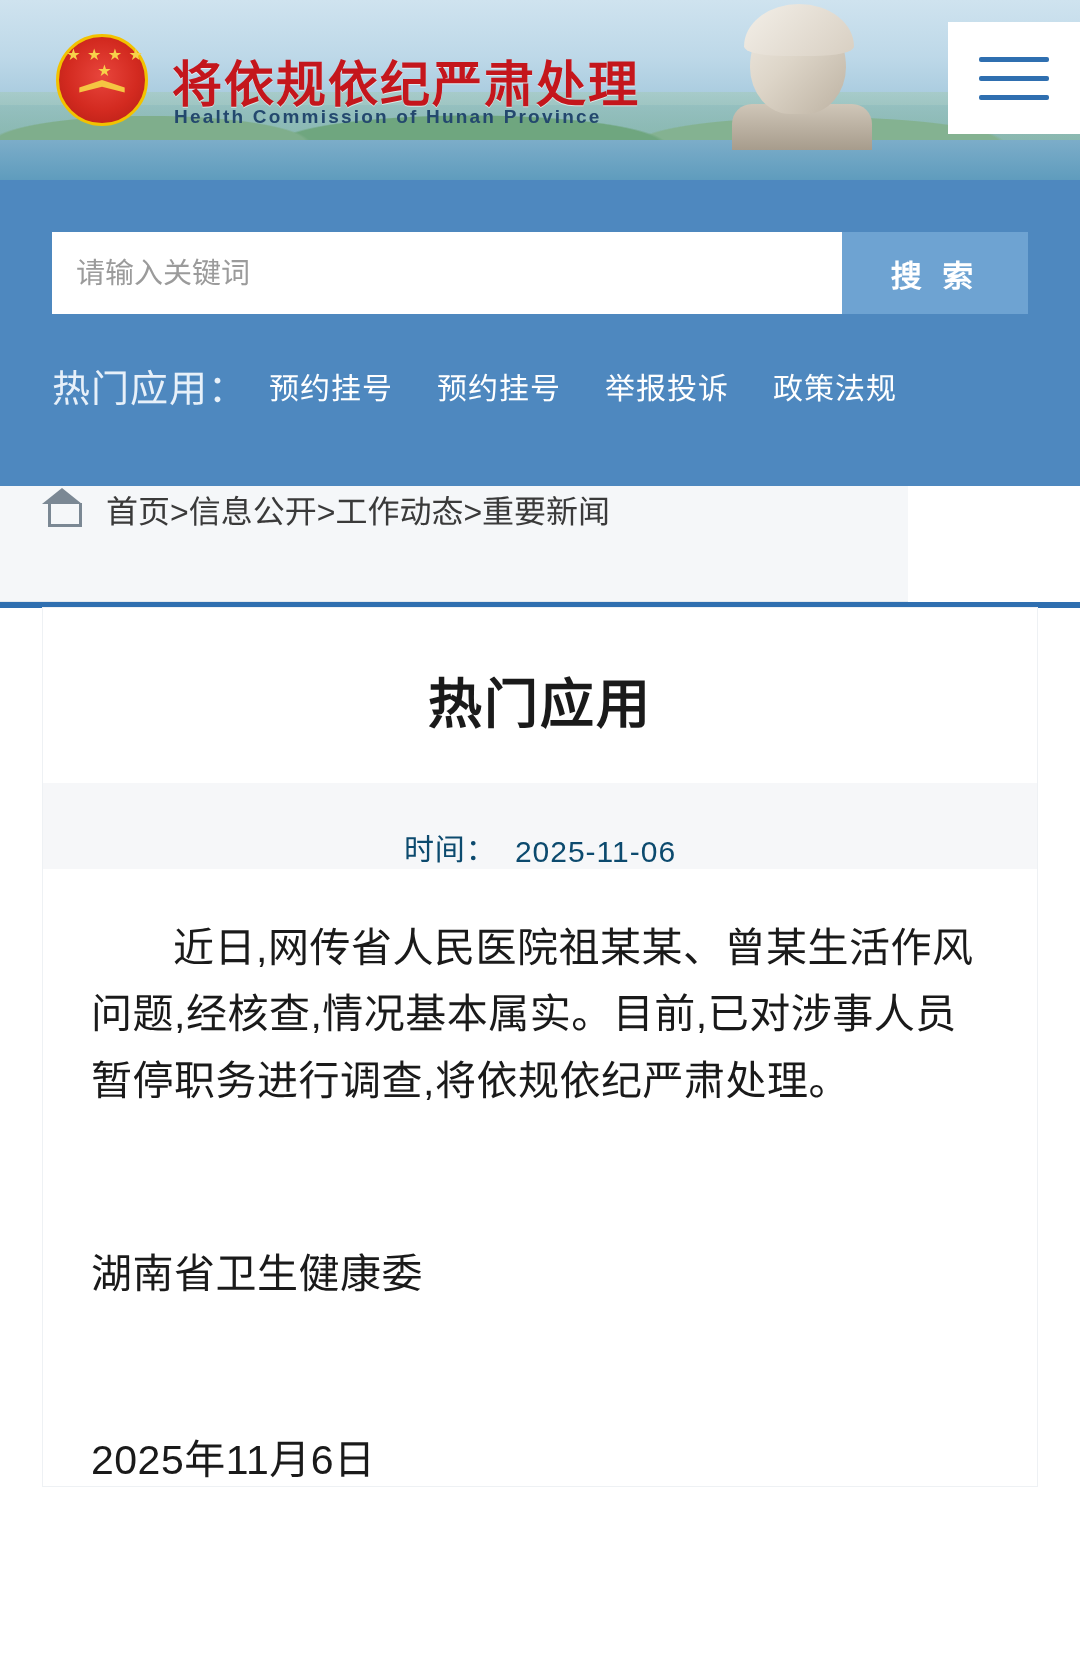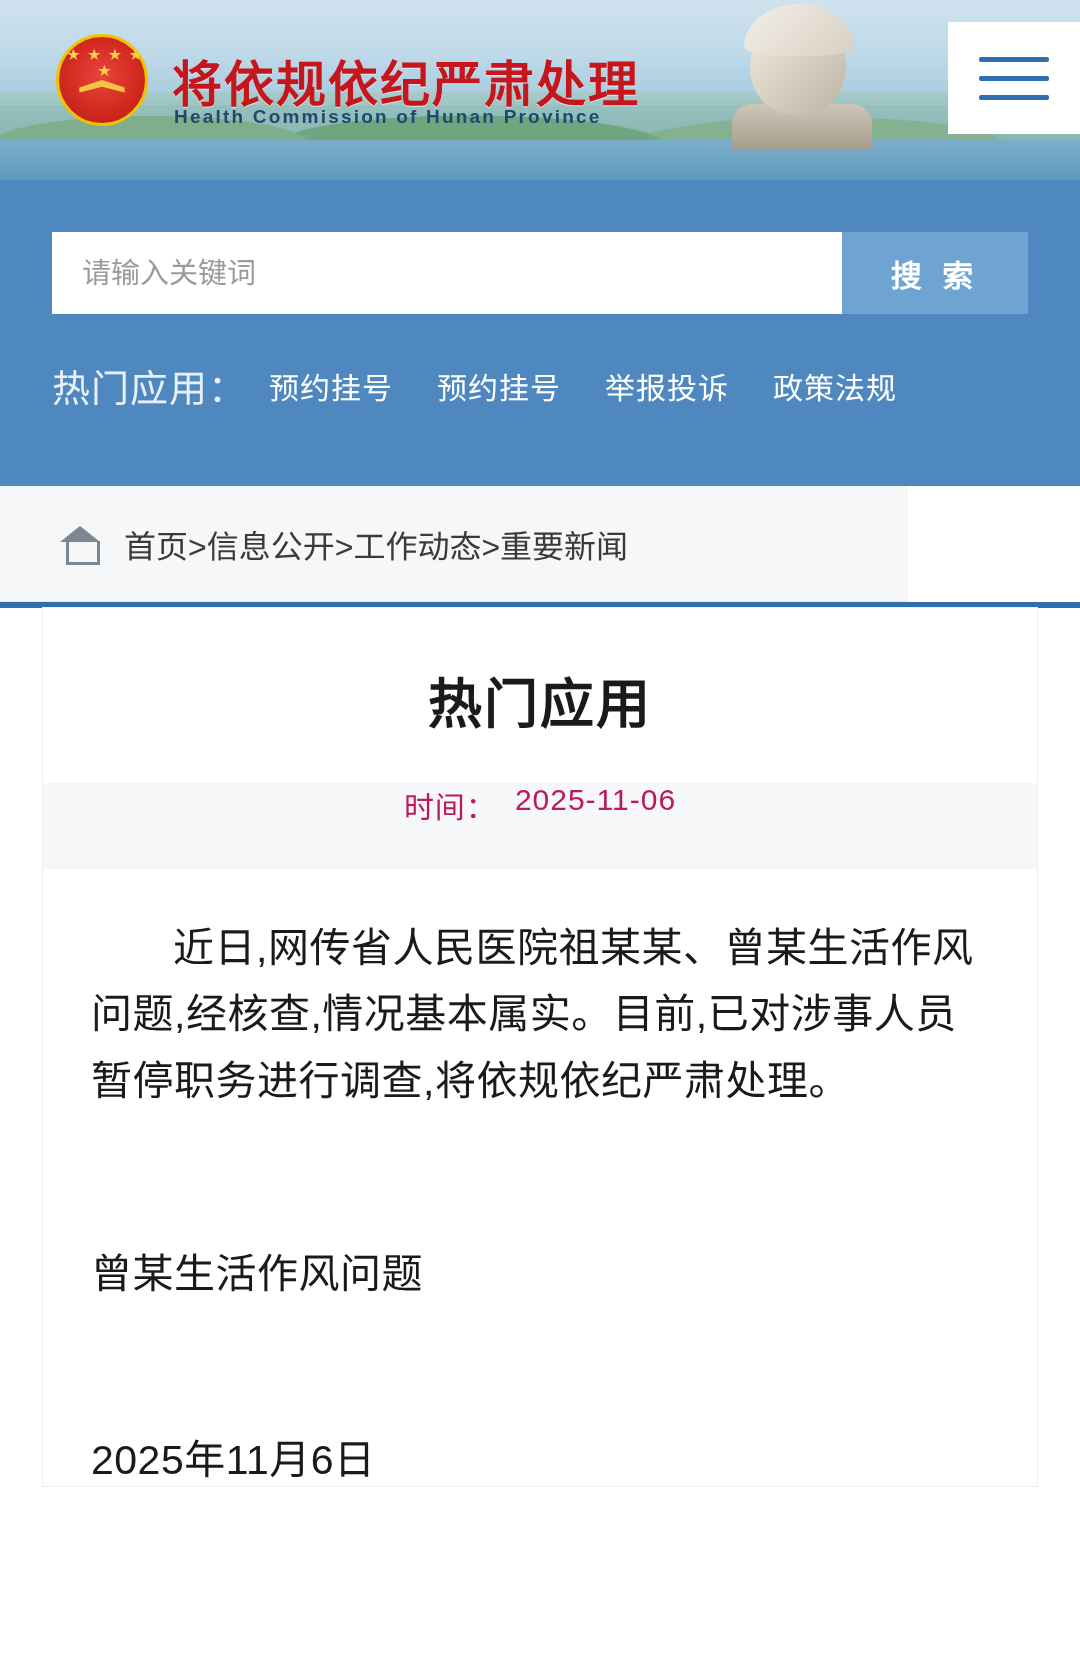"请输入关键词" .search-input { padding: 0 30px -> 0 24px }
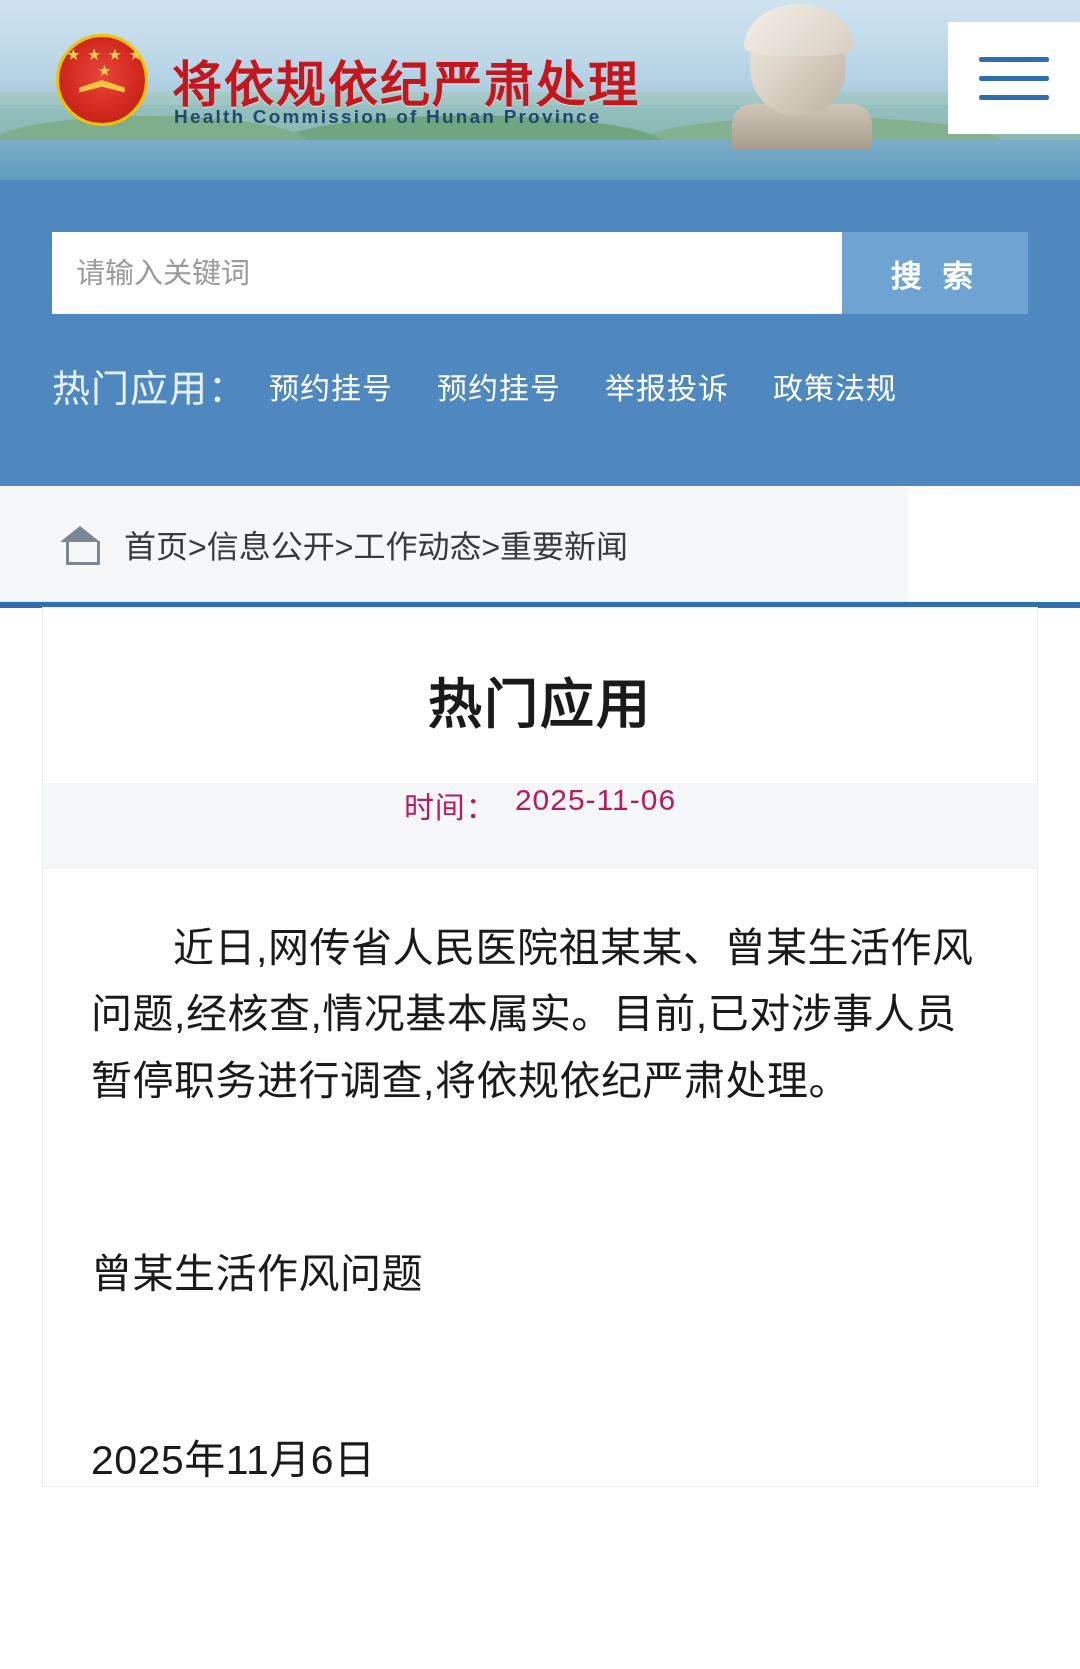"首页>信息公开>工作动态>重要新闻" .breadcrumb { align-items: center -> flex-start; padding-left: 58px -> 40px }
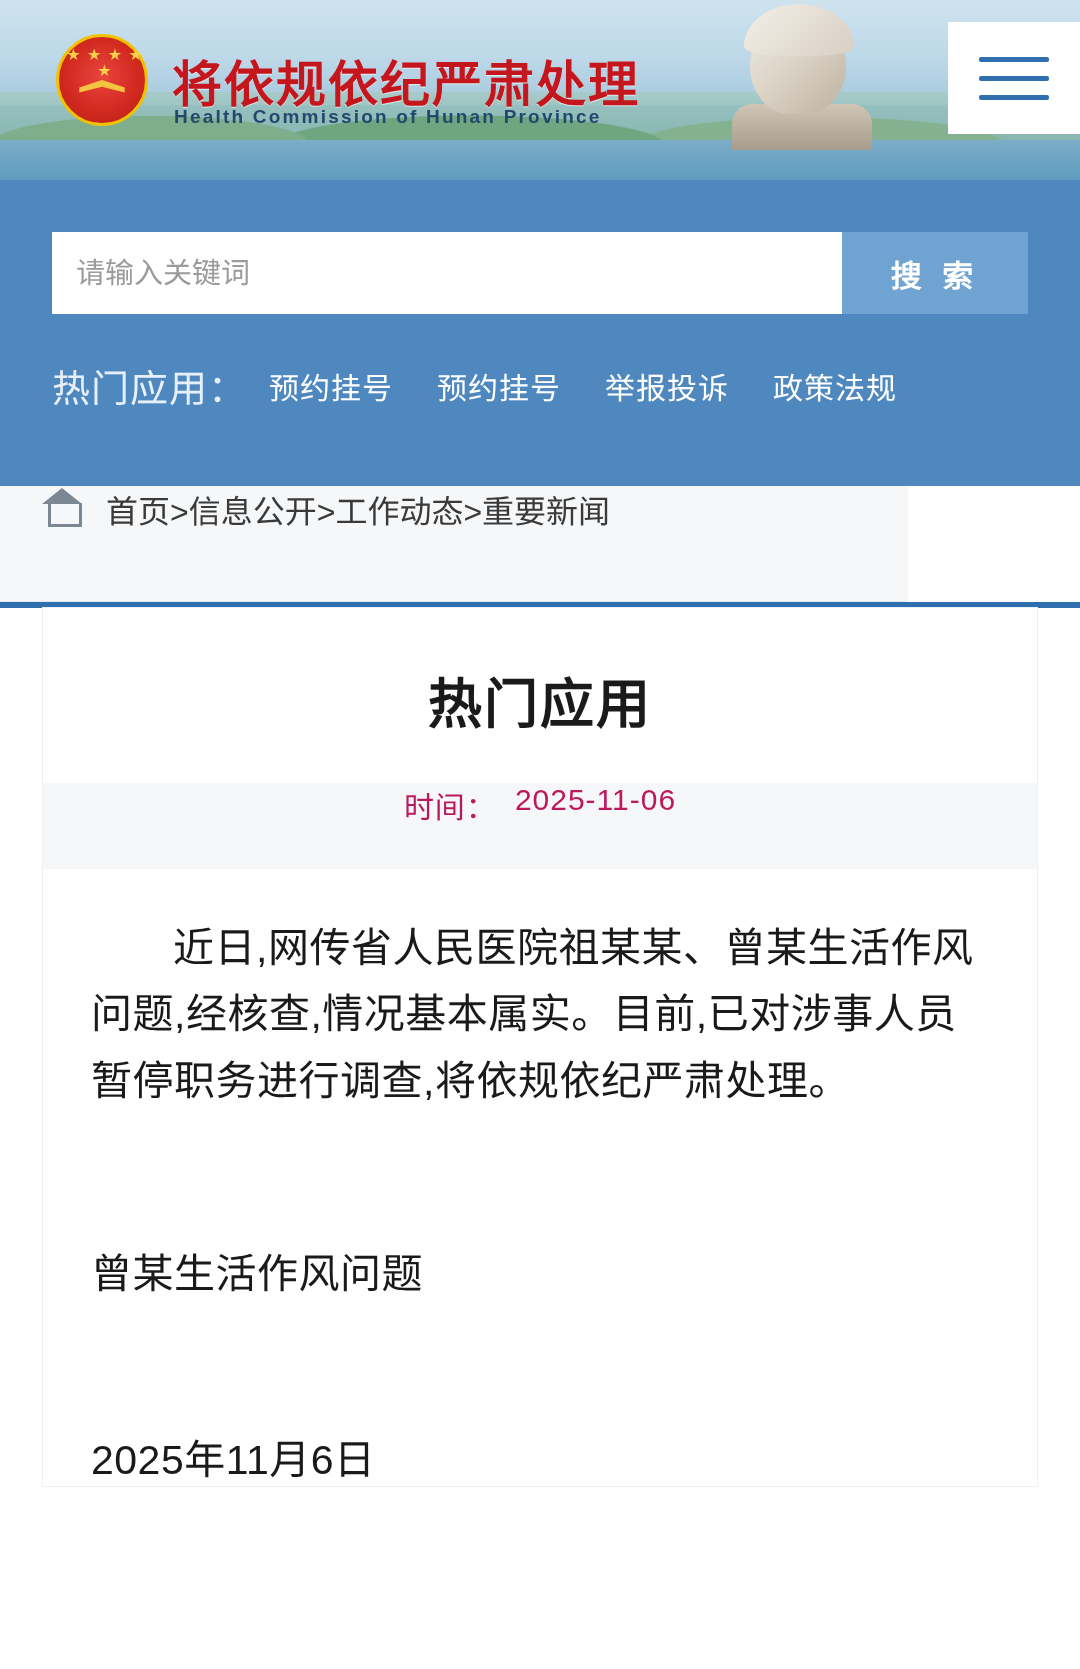"时间：" .article-meta { align-items: flex-start -> flex-end; color: #be185d -> #0c4a6e }
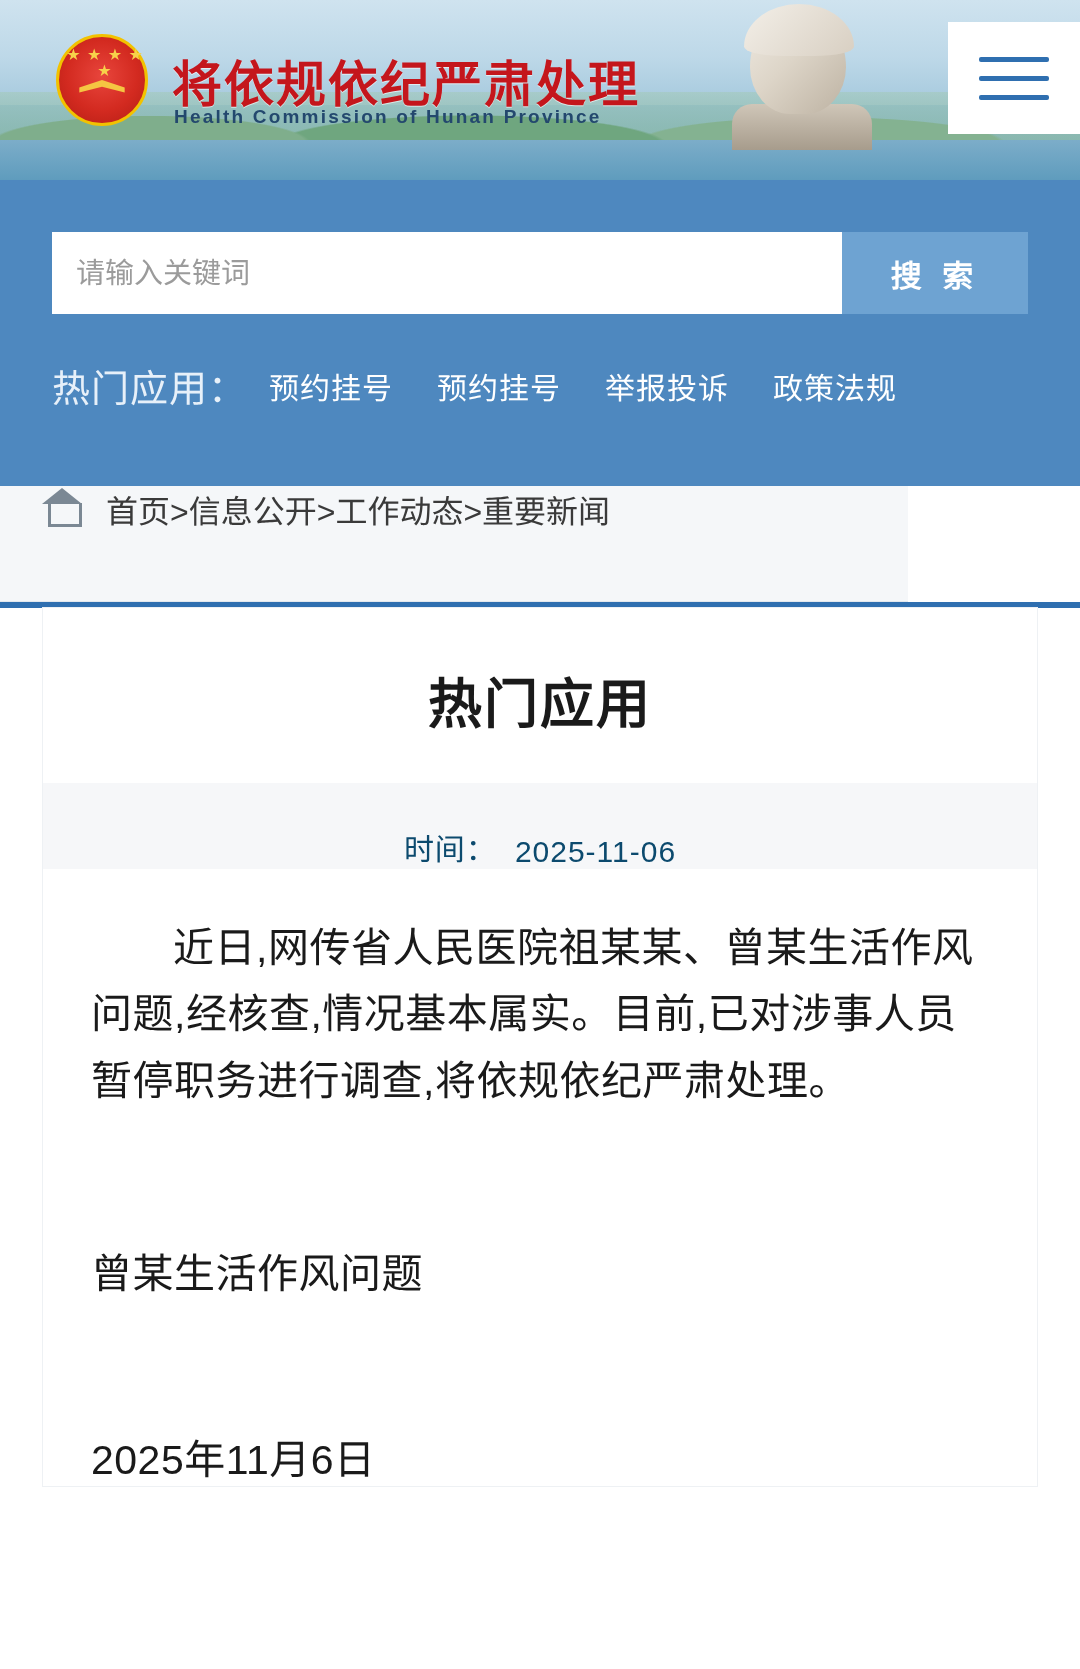"曾某生活作风问题" div.article-signature { text: 曾某生活作风问题 -> 湖南省卫生健康委 }
